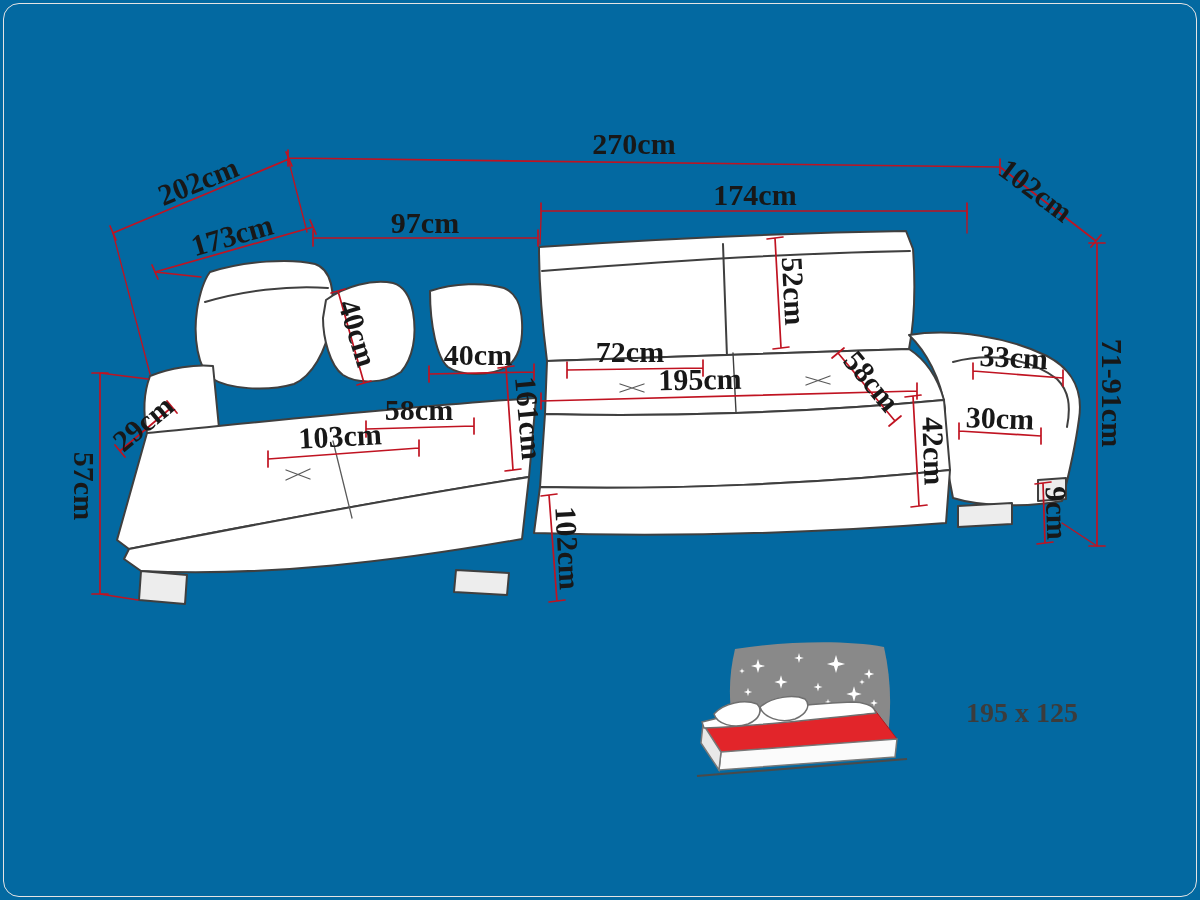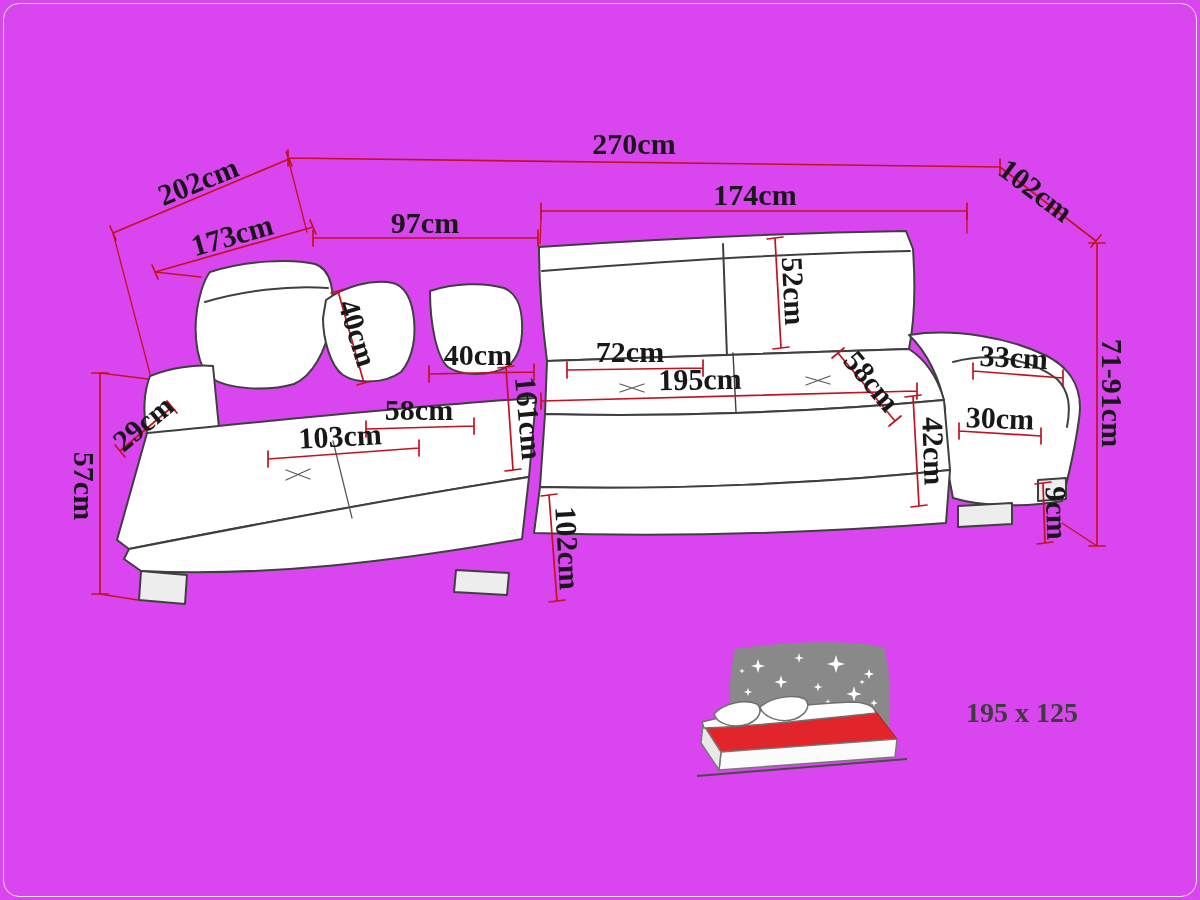"270cm" .canvas { background: #d946ef -> #0369a1 }
